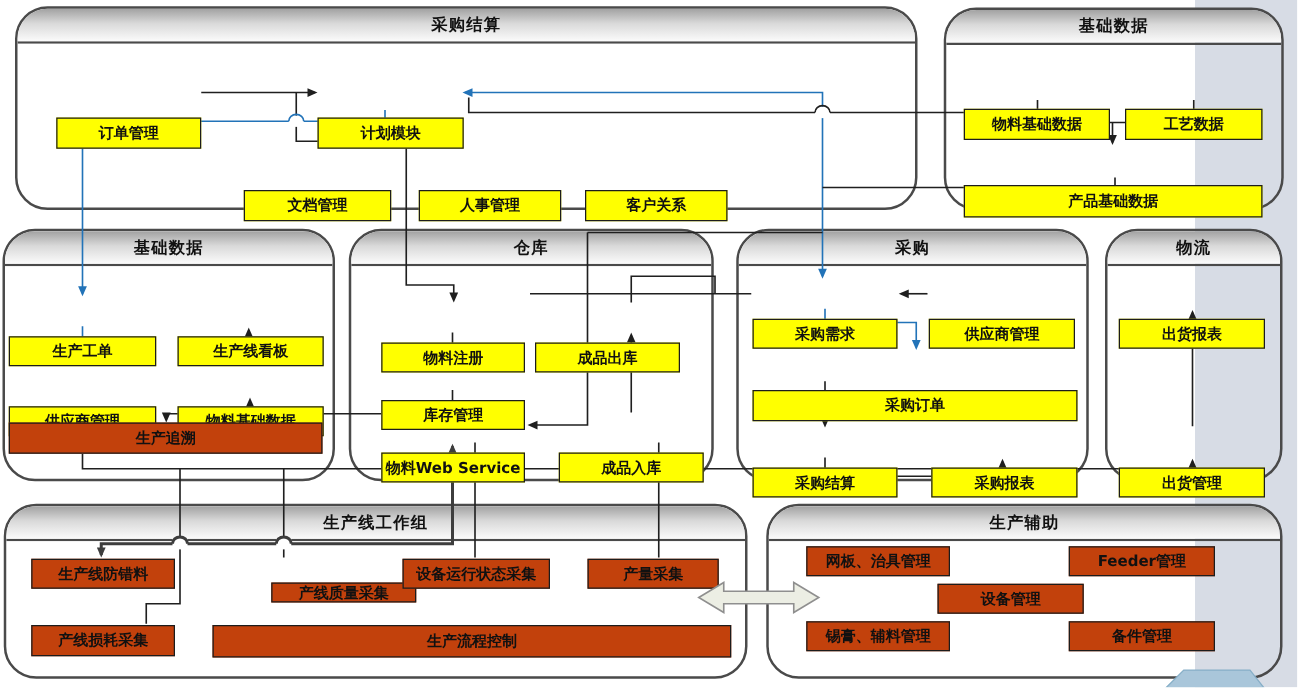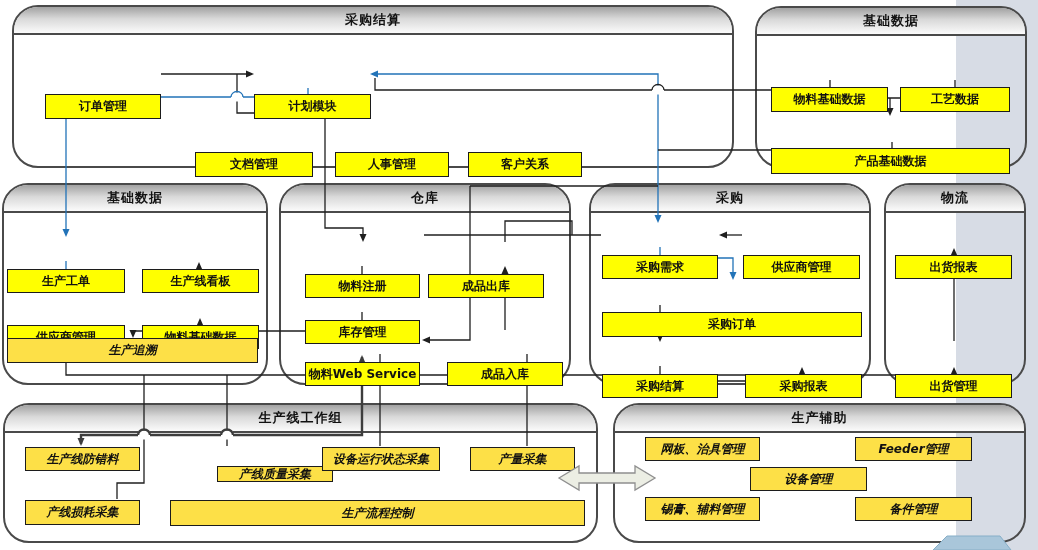"生产追溯" .node.green { background: #fde047 -> #c2410c; font-style: italic -> none }
